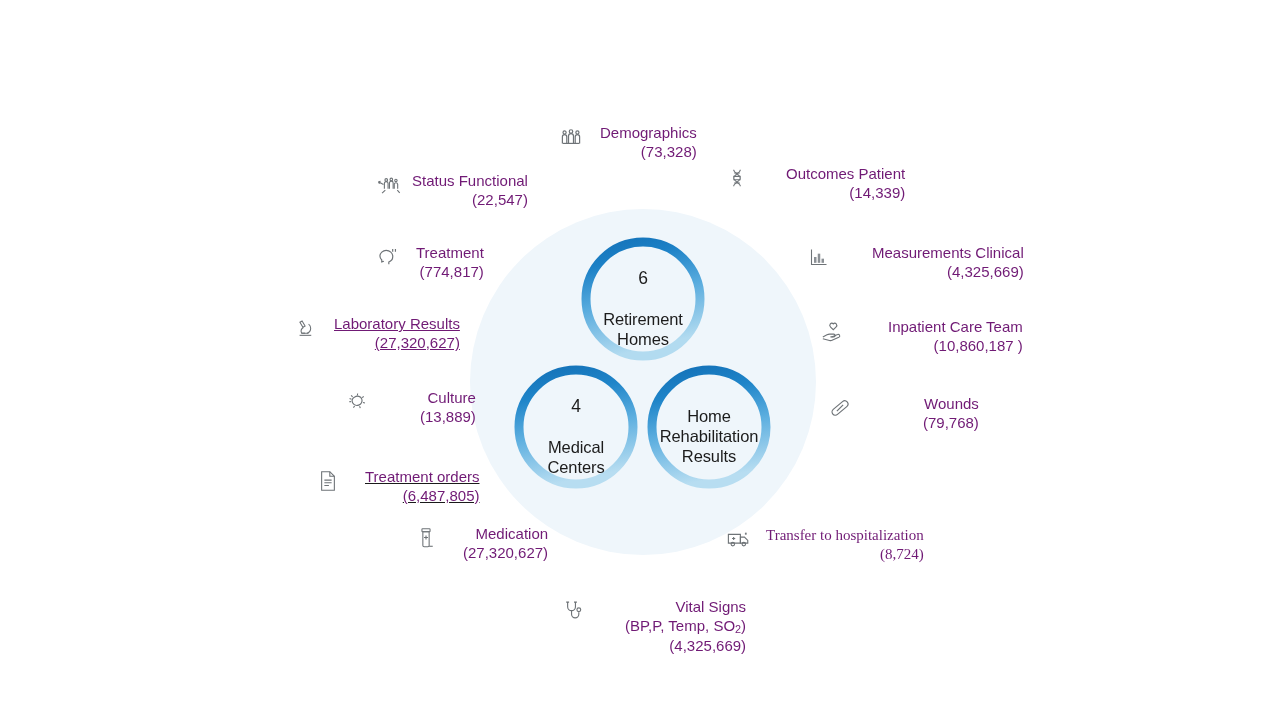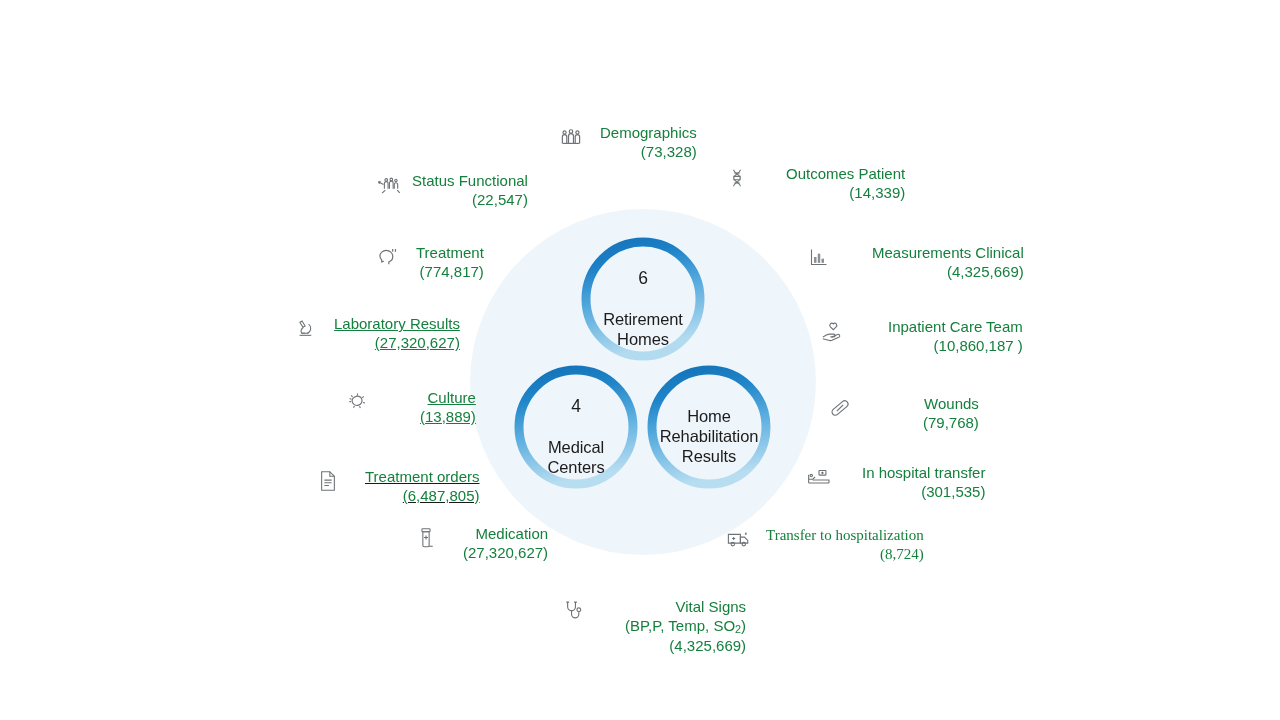"Demographics" .node .txt { color: #15803d -> #701a75 }
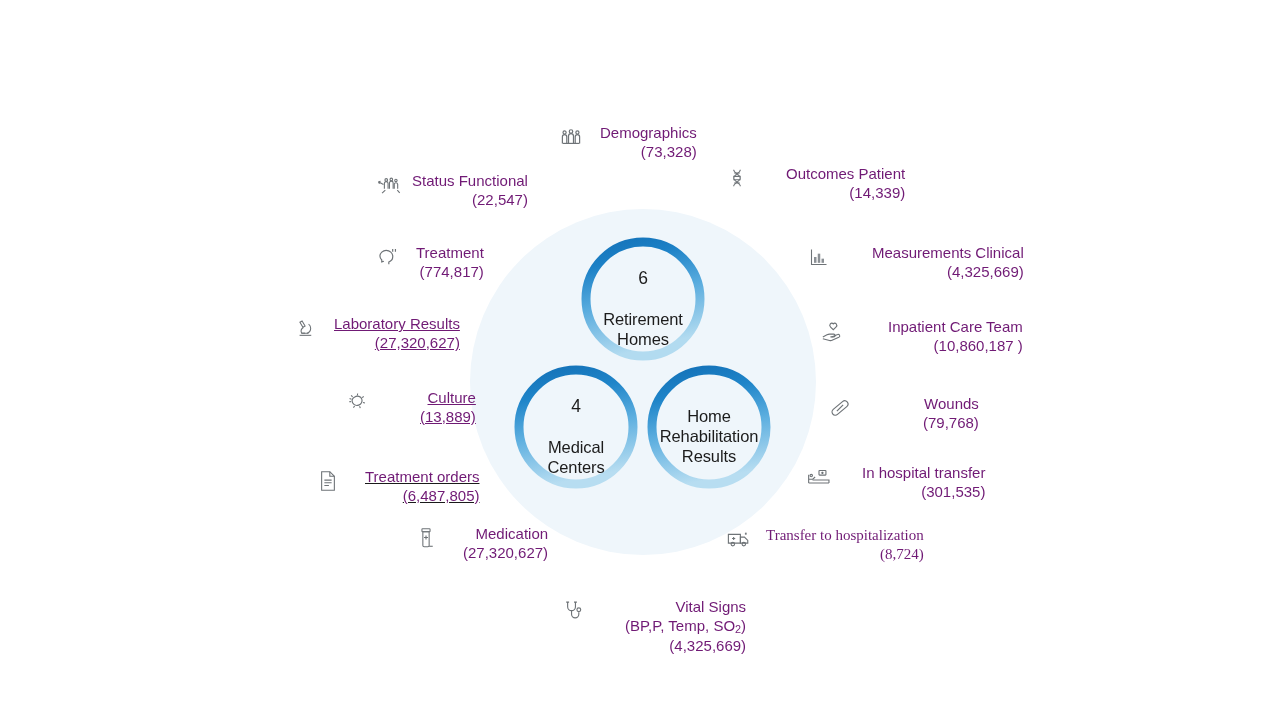"Culture" span.txt { text-decoration: underline -> none }
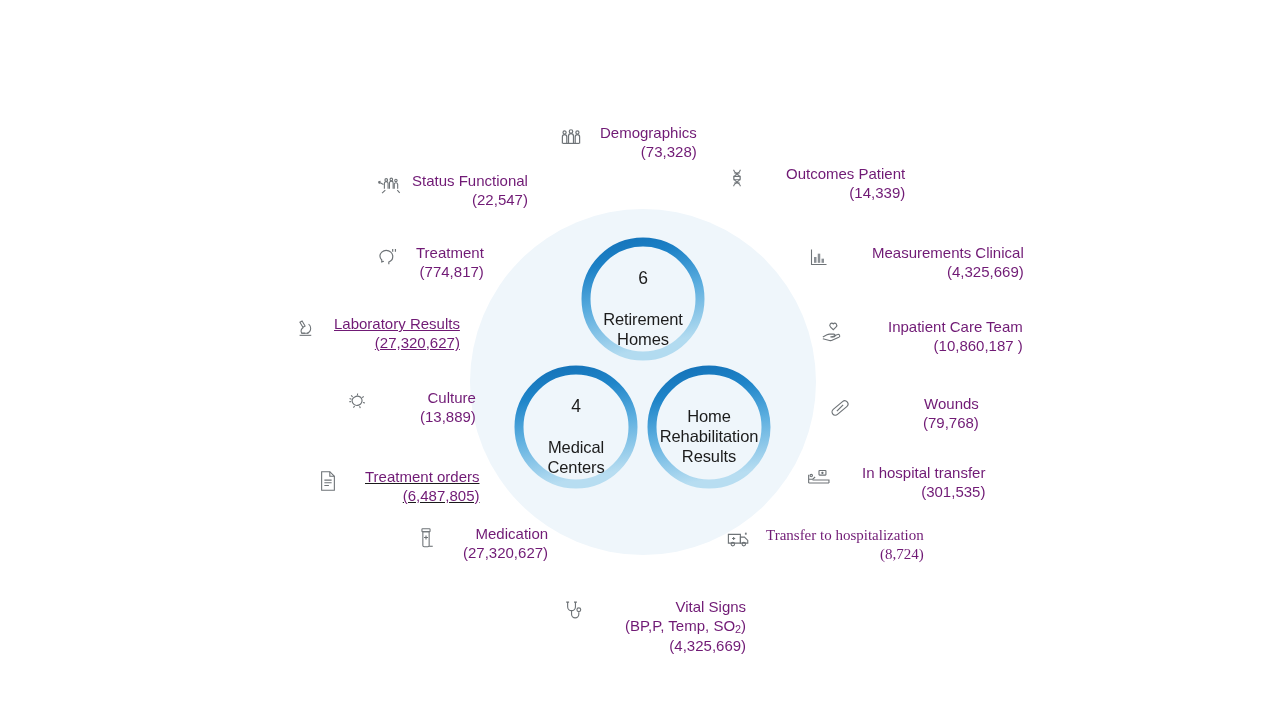"In hospital transfer" div.node { html: <div> <span> <svg> <path></path> <path></path> <path></path> <circle></circle> <rect></rect> <path></path> </svg> </span> <span> <span>In hospital transfer</span> <span>(301,535)</span> </span> </div> -> none }
